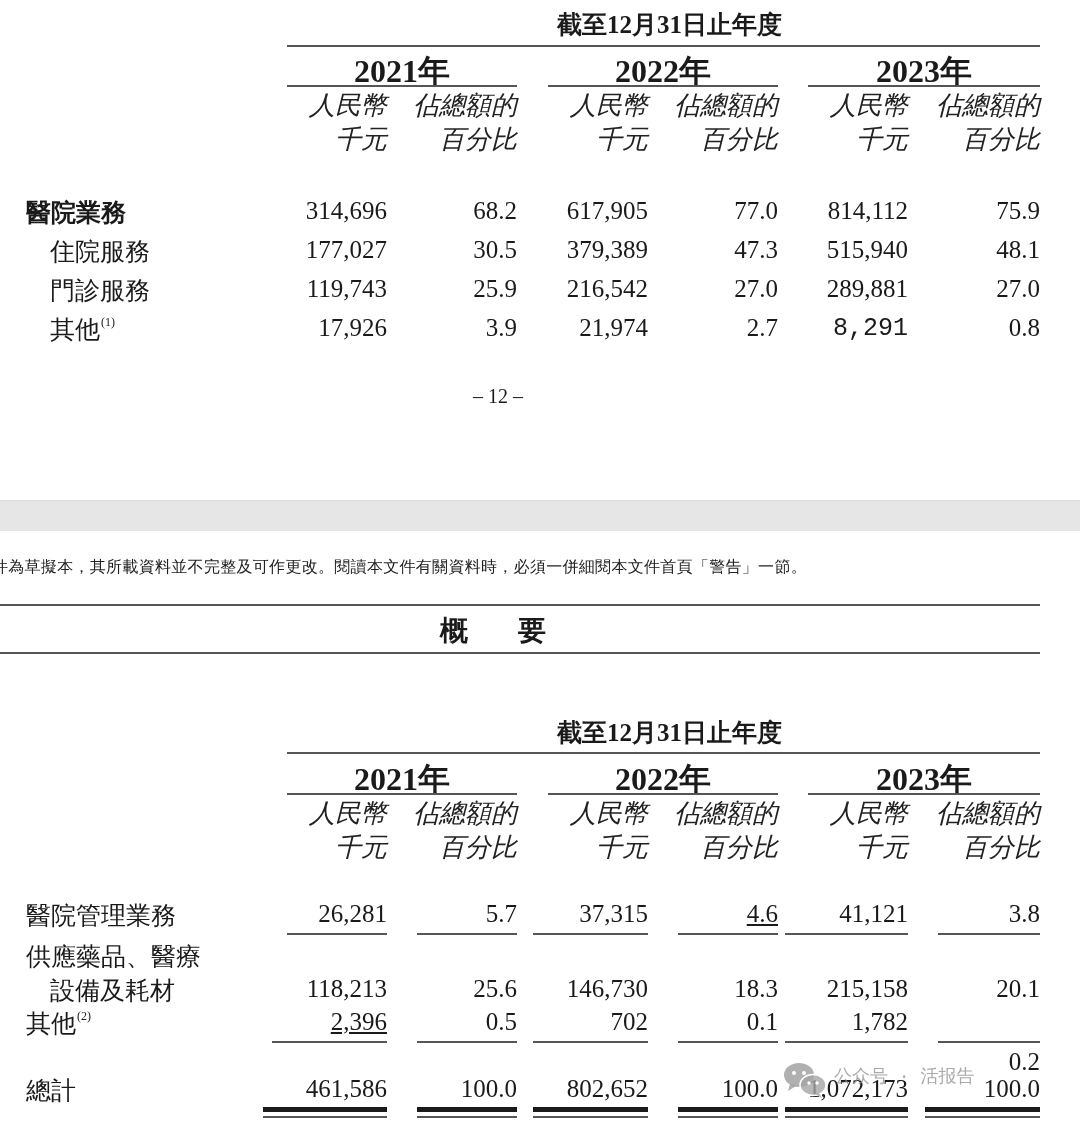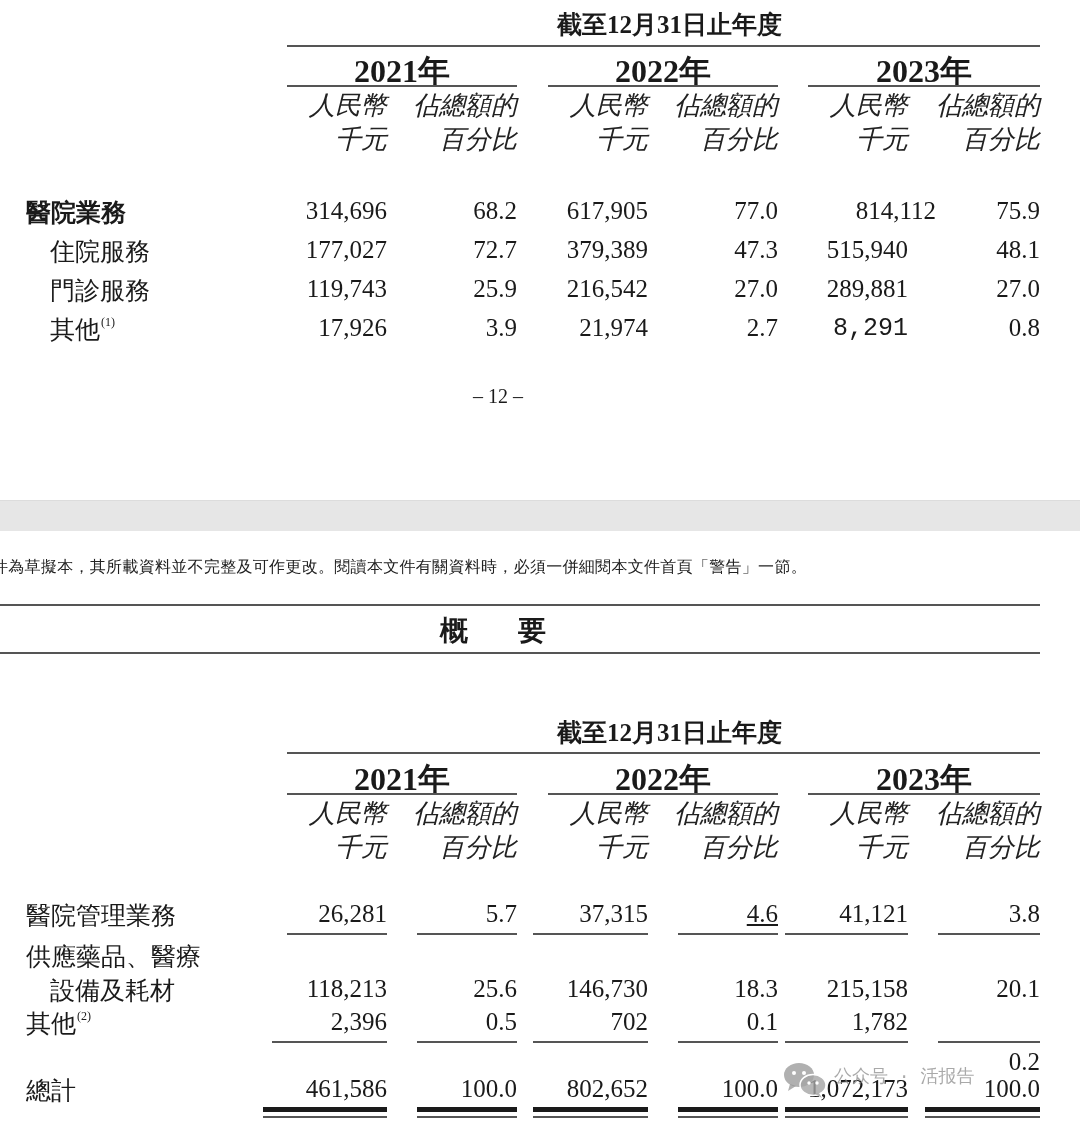"814,112" div.abs { left: 836px -> 808px }
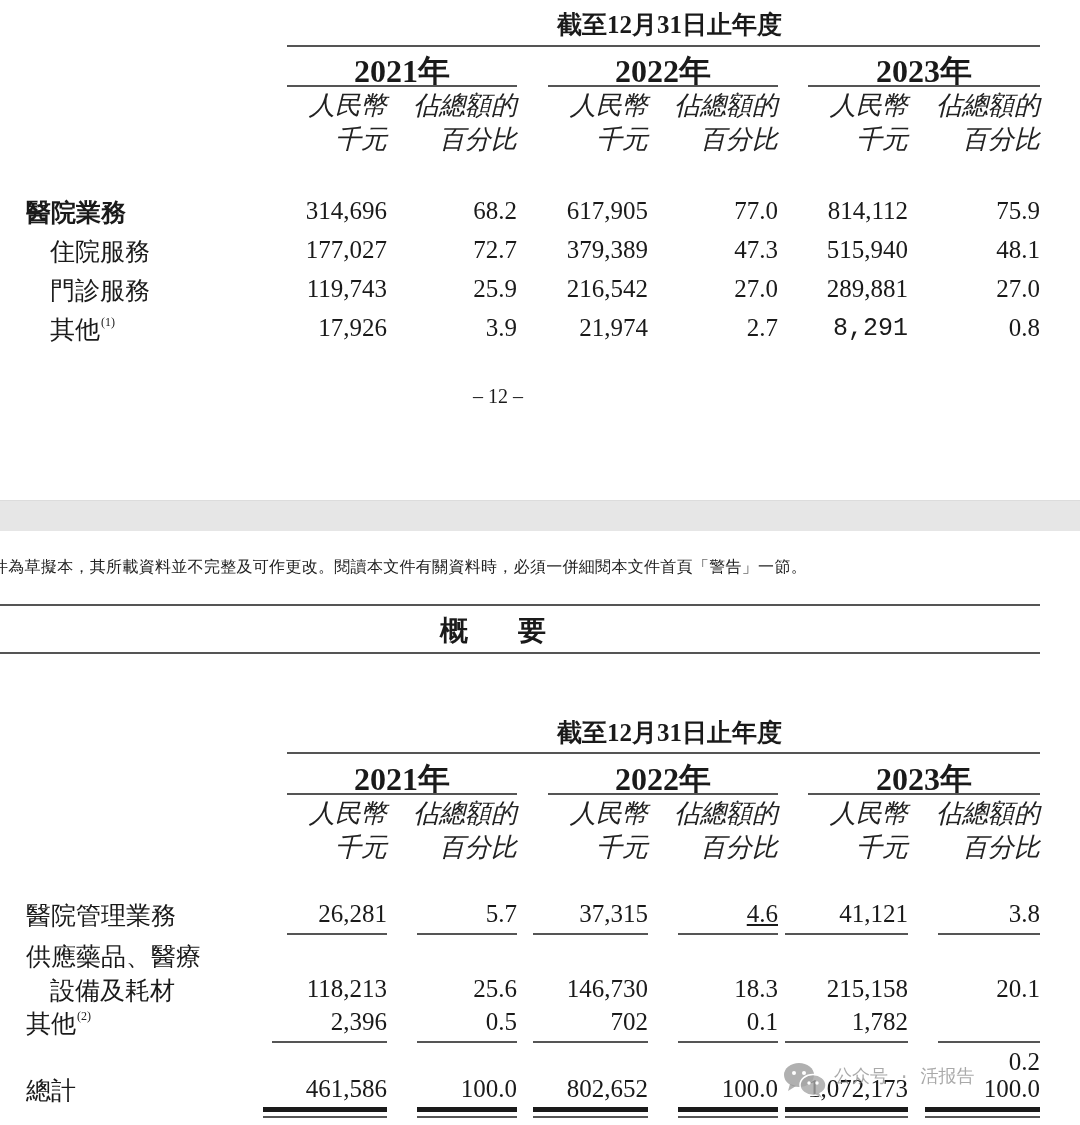"72.7" div.abs { text: 72.7 -> 30.5 }
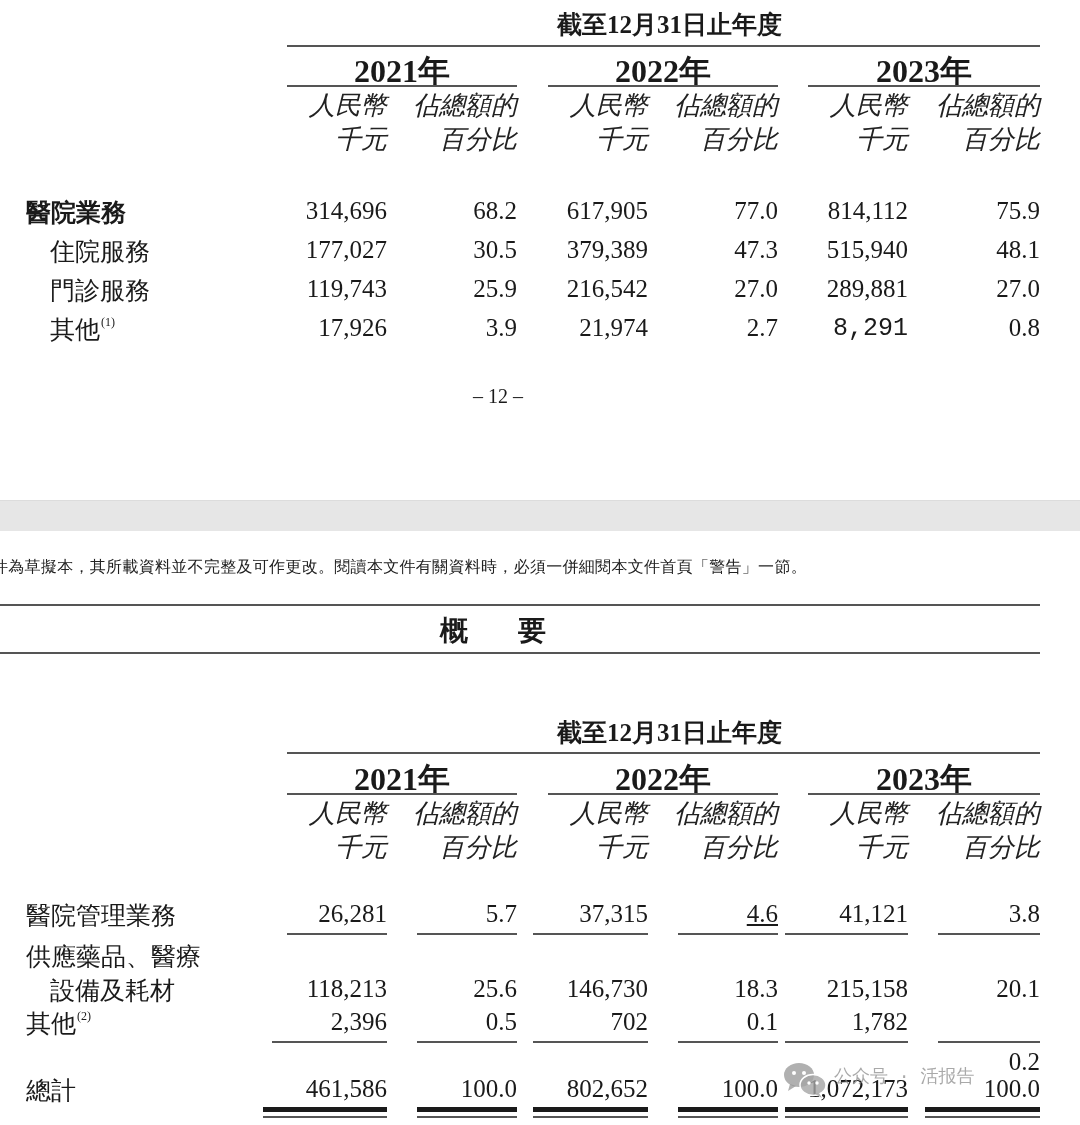"2,396" div.abs { text-decoration: none -> underline }
